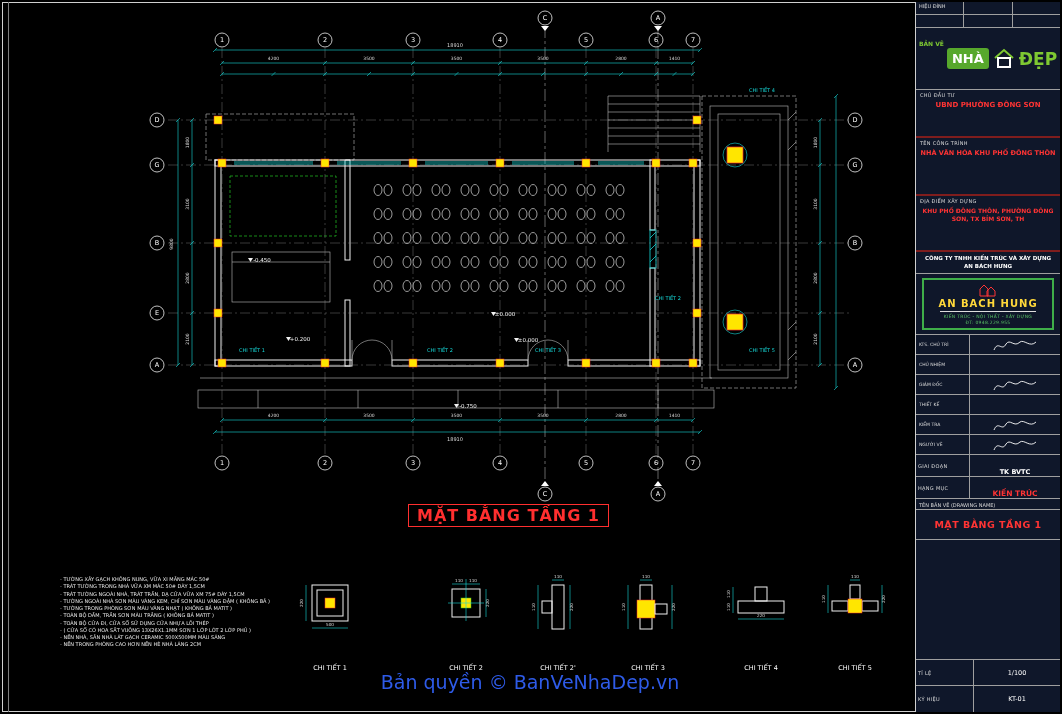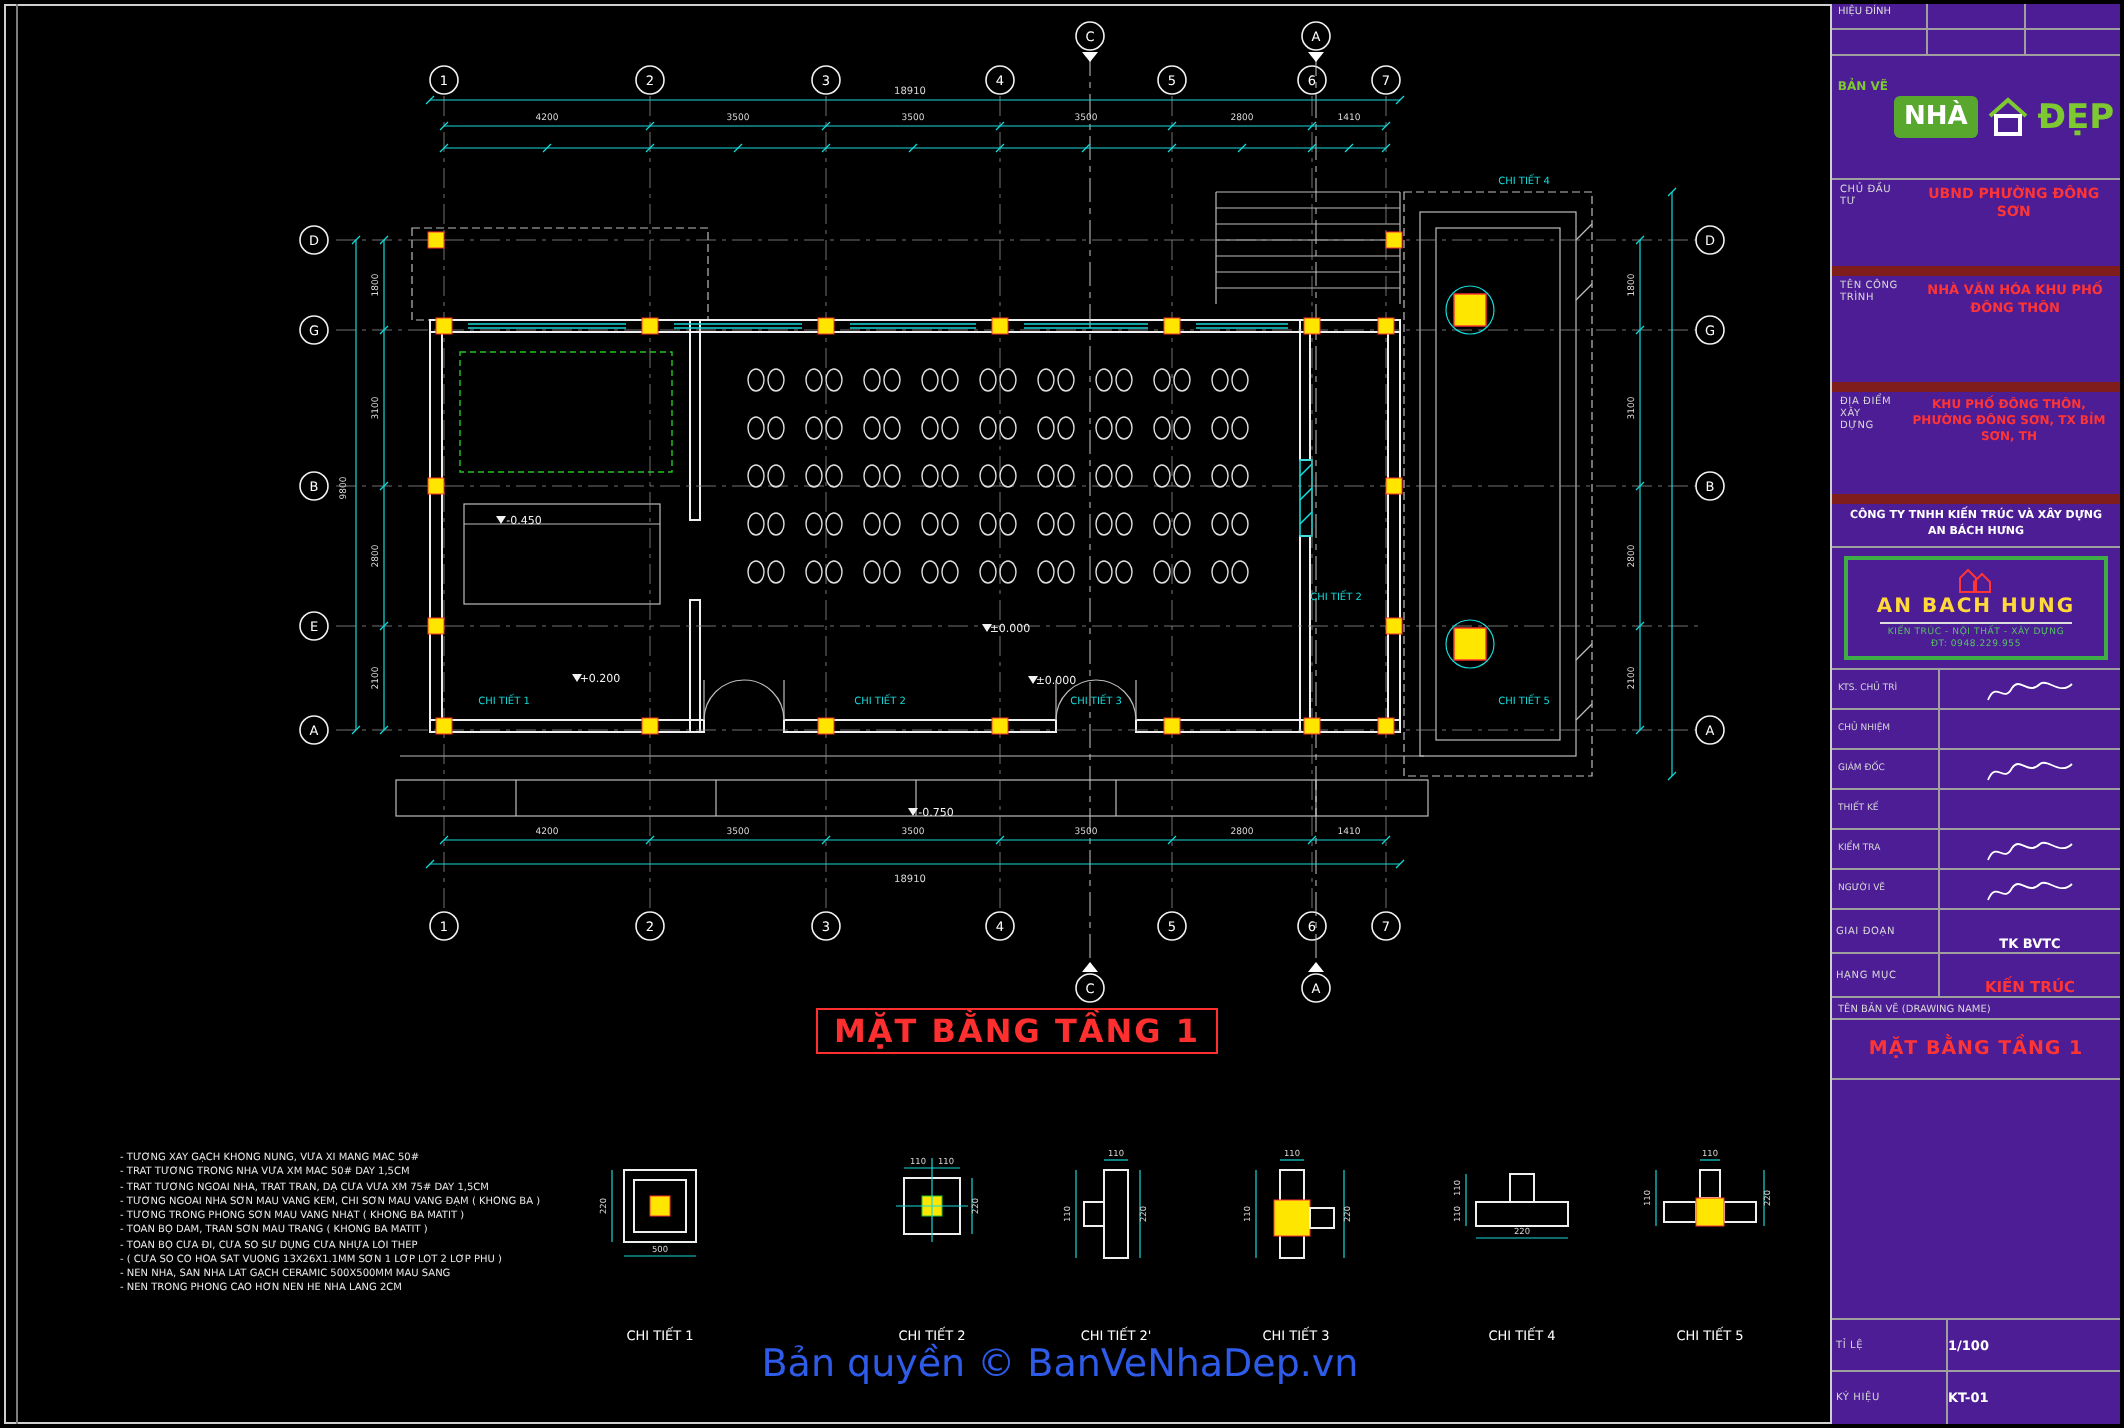"NHÀ" #titleblock { background: #4c1d95 -> #0f172a }
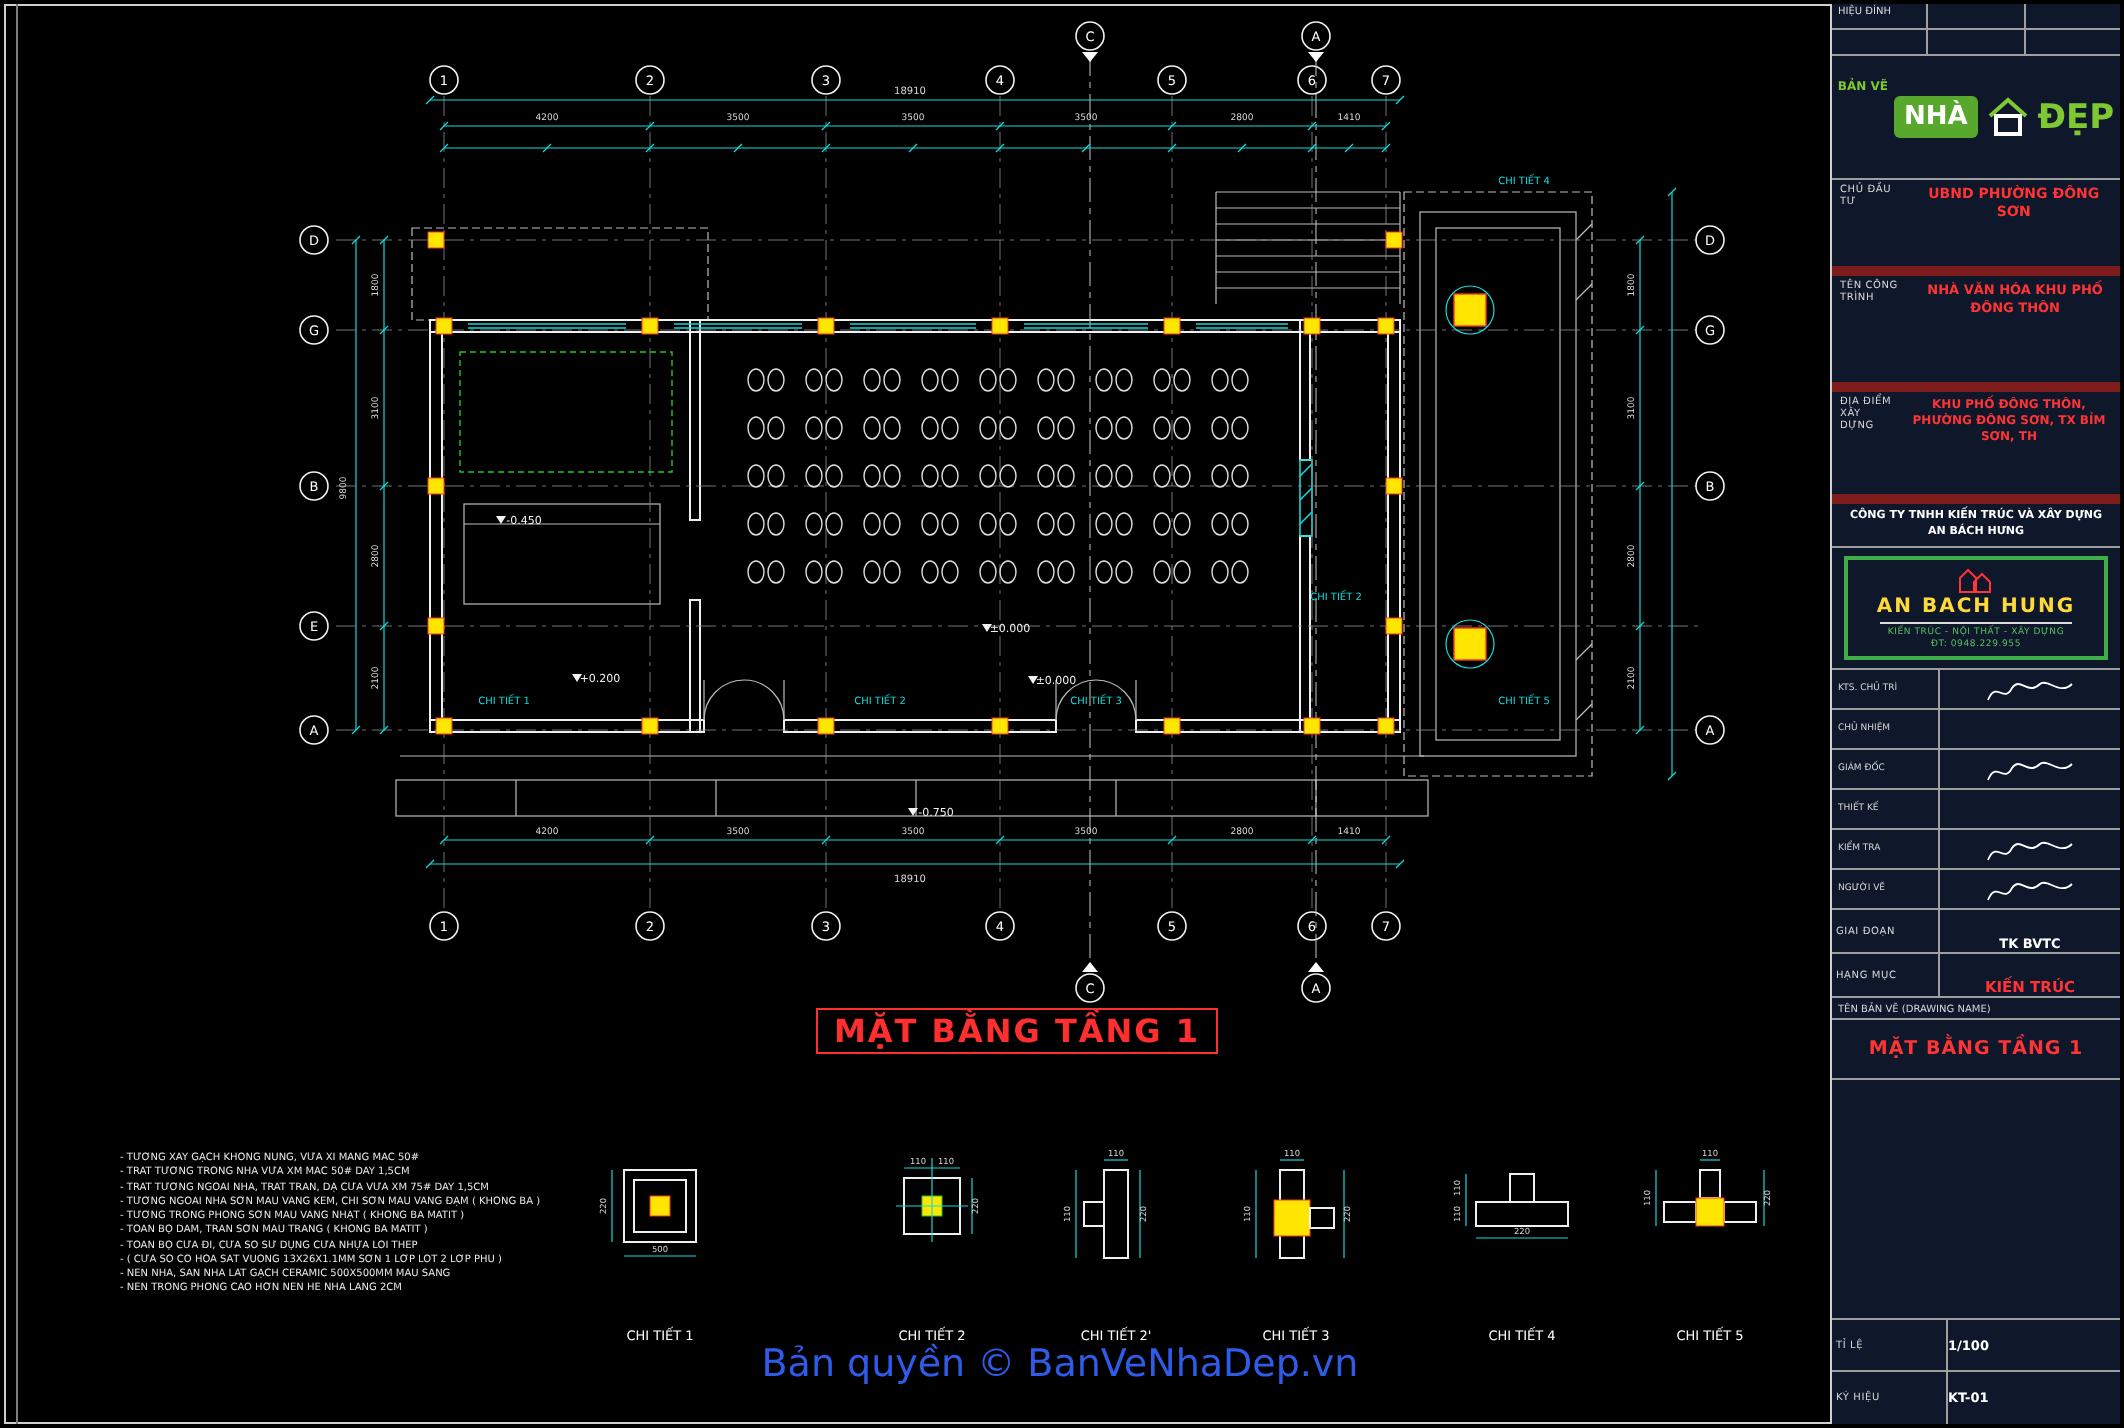"UBND PHƯỜNG ĐÔNG SƠN" .tb-sec { border-bottom: 5px solid #7f1d1d -> 2px solid #7f1d1d; flex-direction: row -> column }
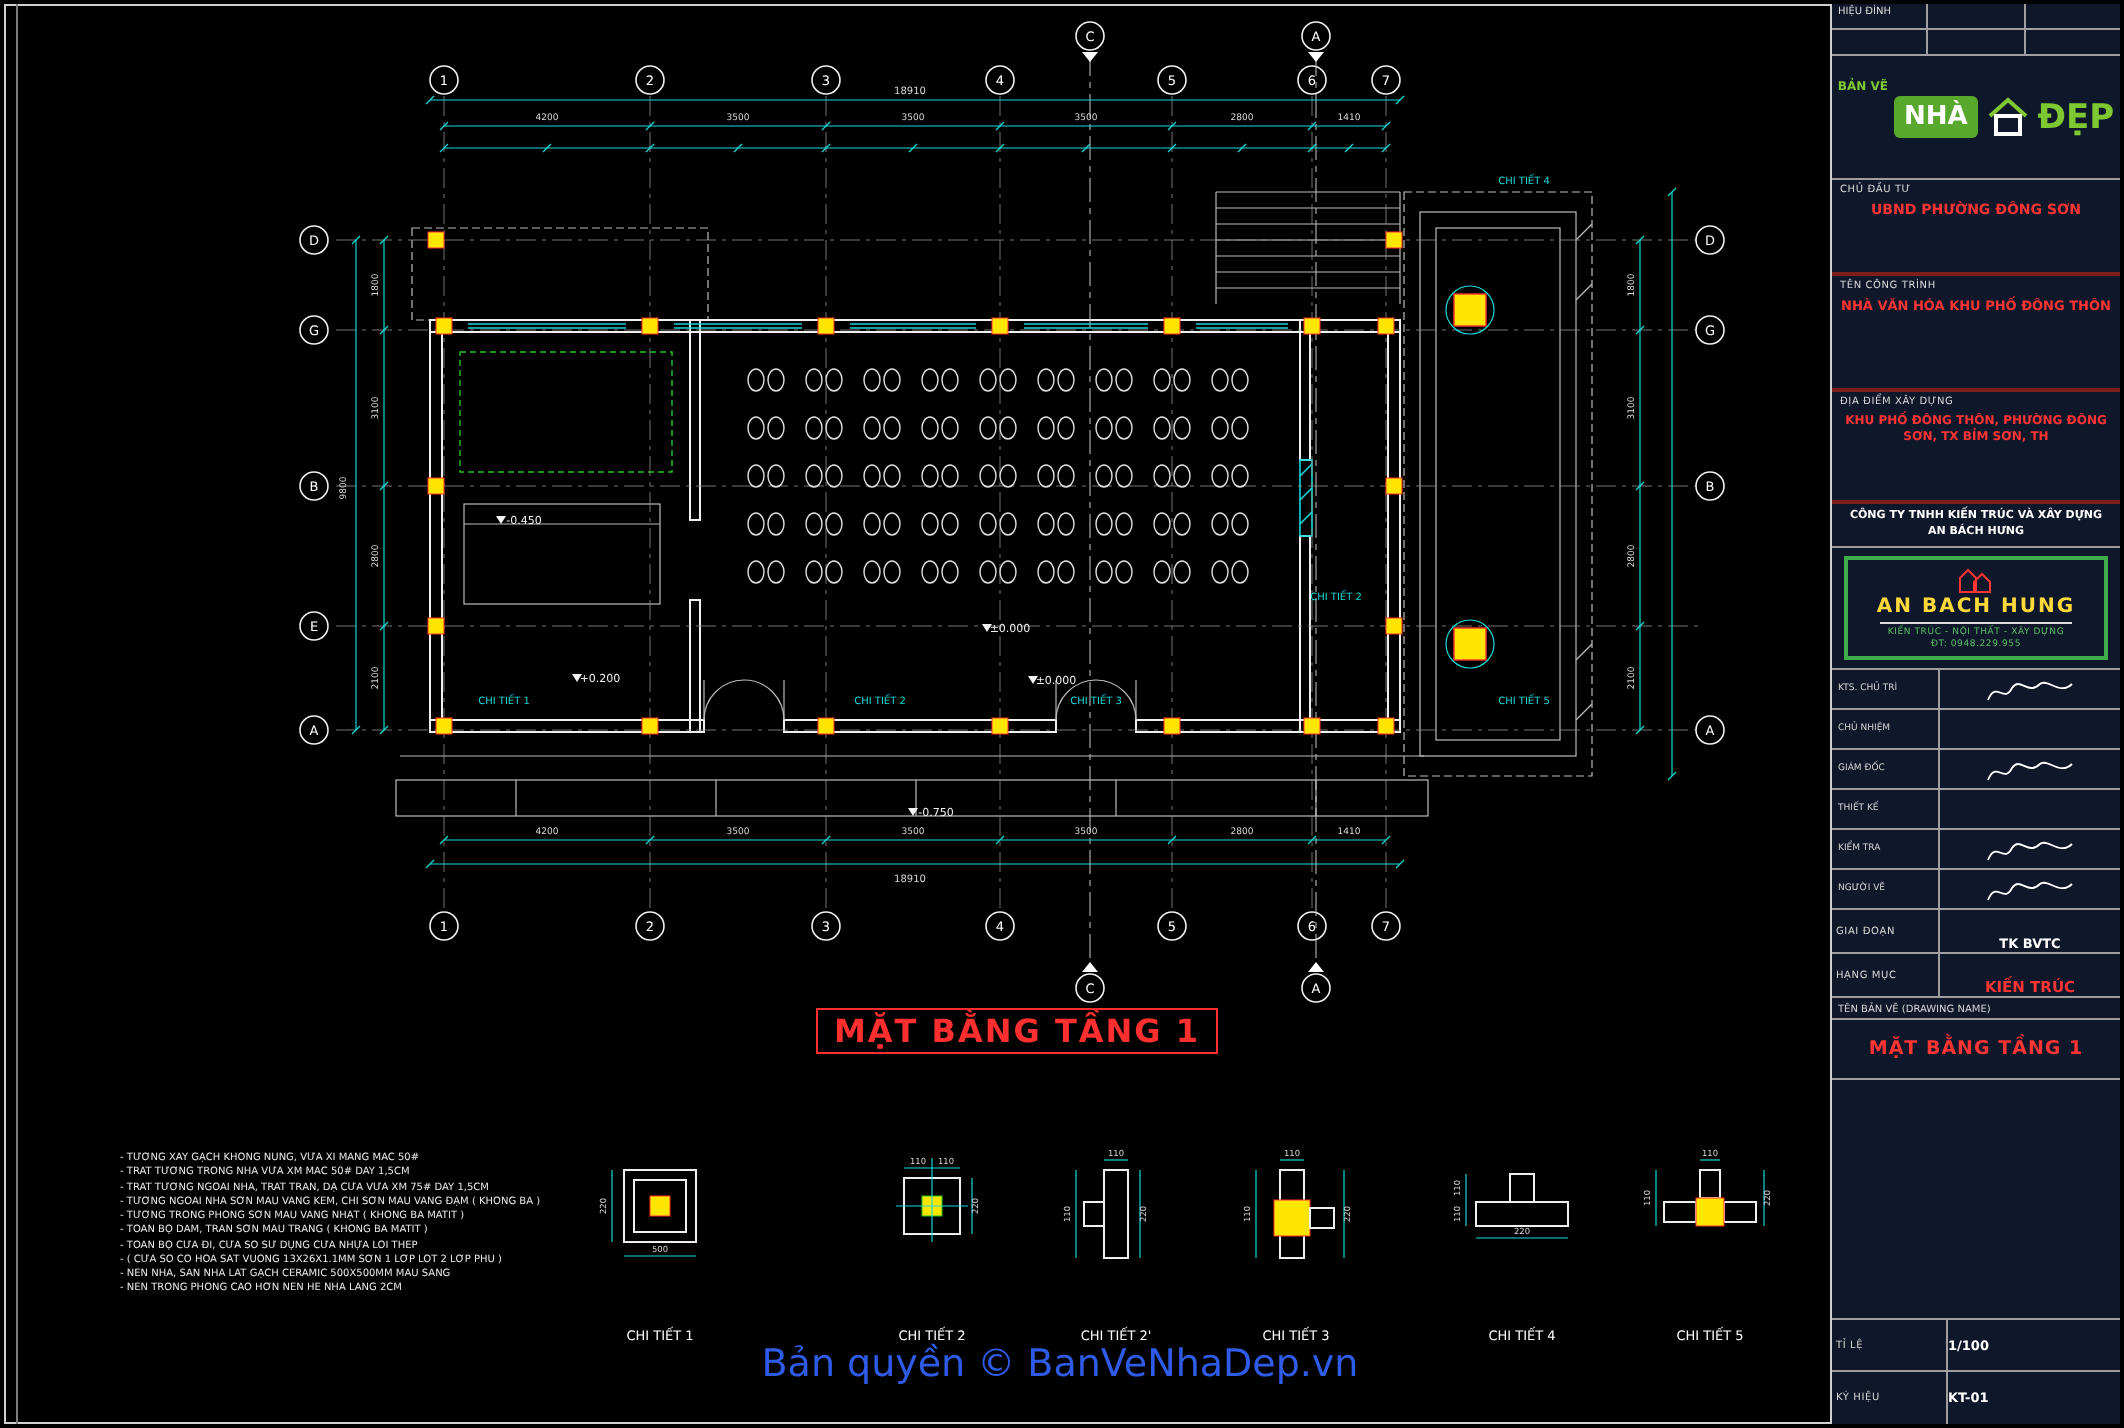"1/100" .grid-row .val { font-weight: bold -> normal; text-align: none -> center }
